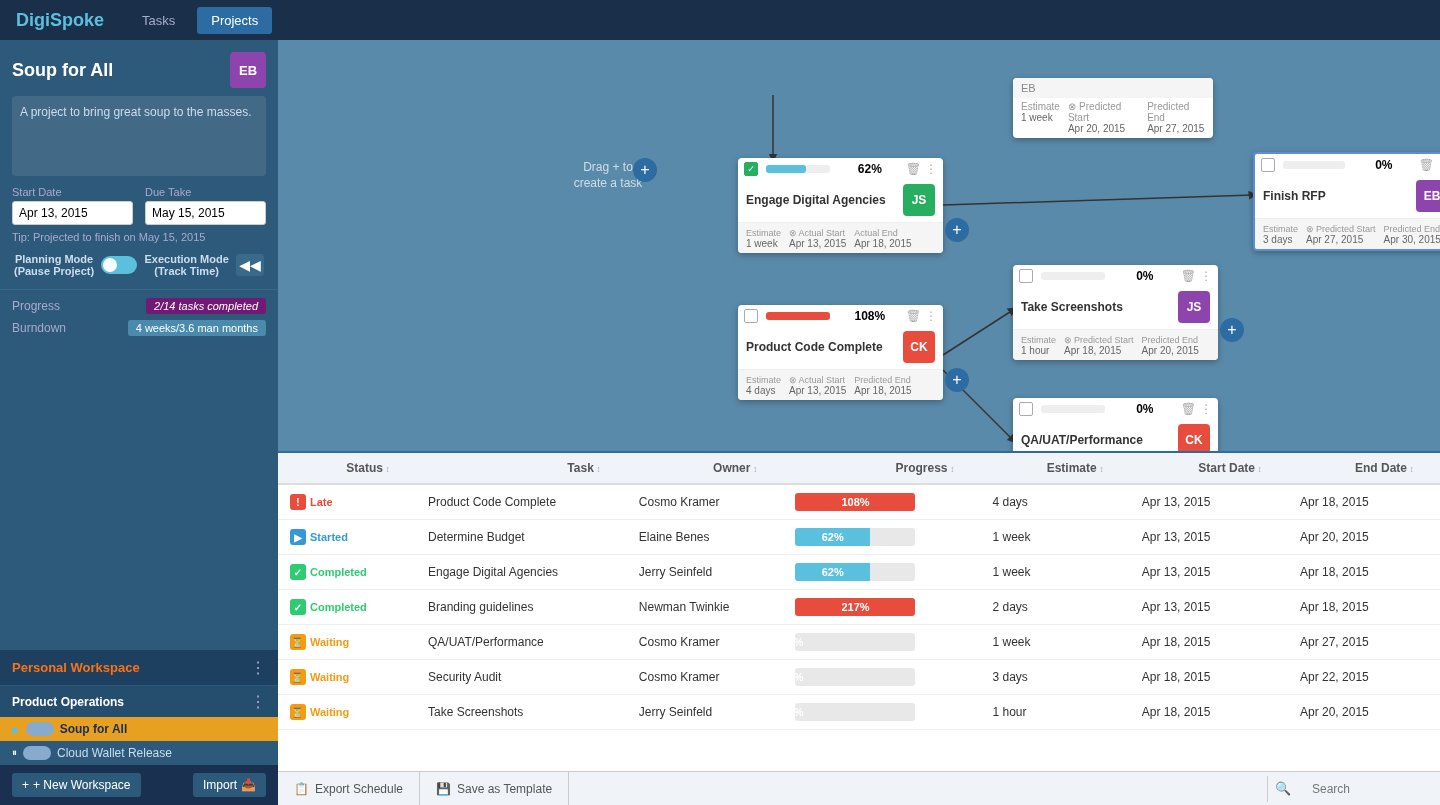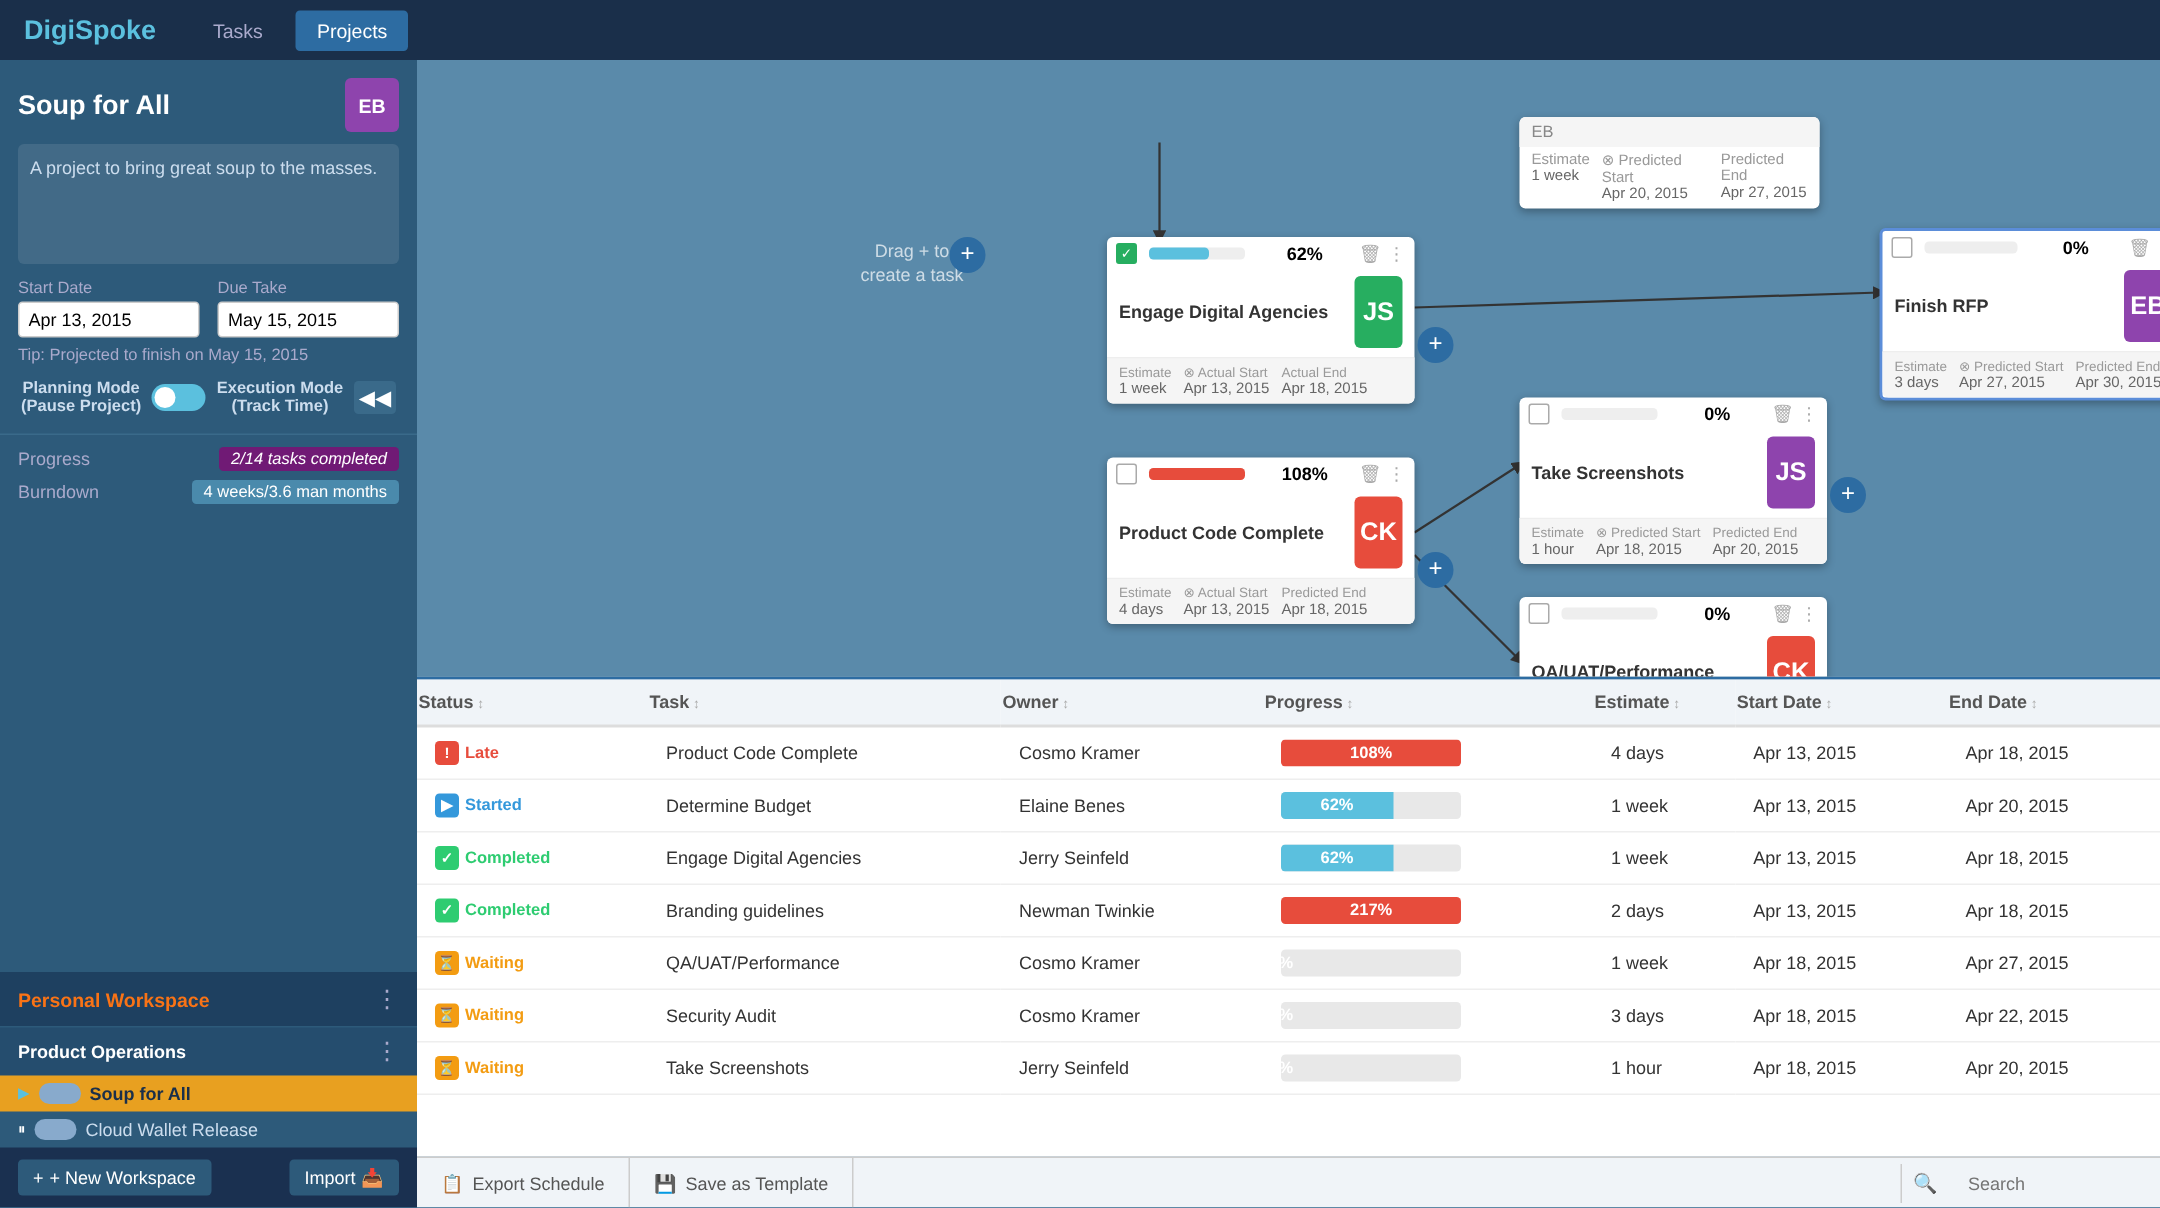"JS" .card-avatar { font-size: 17px -> 12px; height: 48px -> 32px }
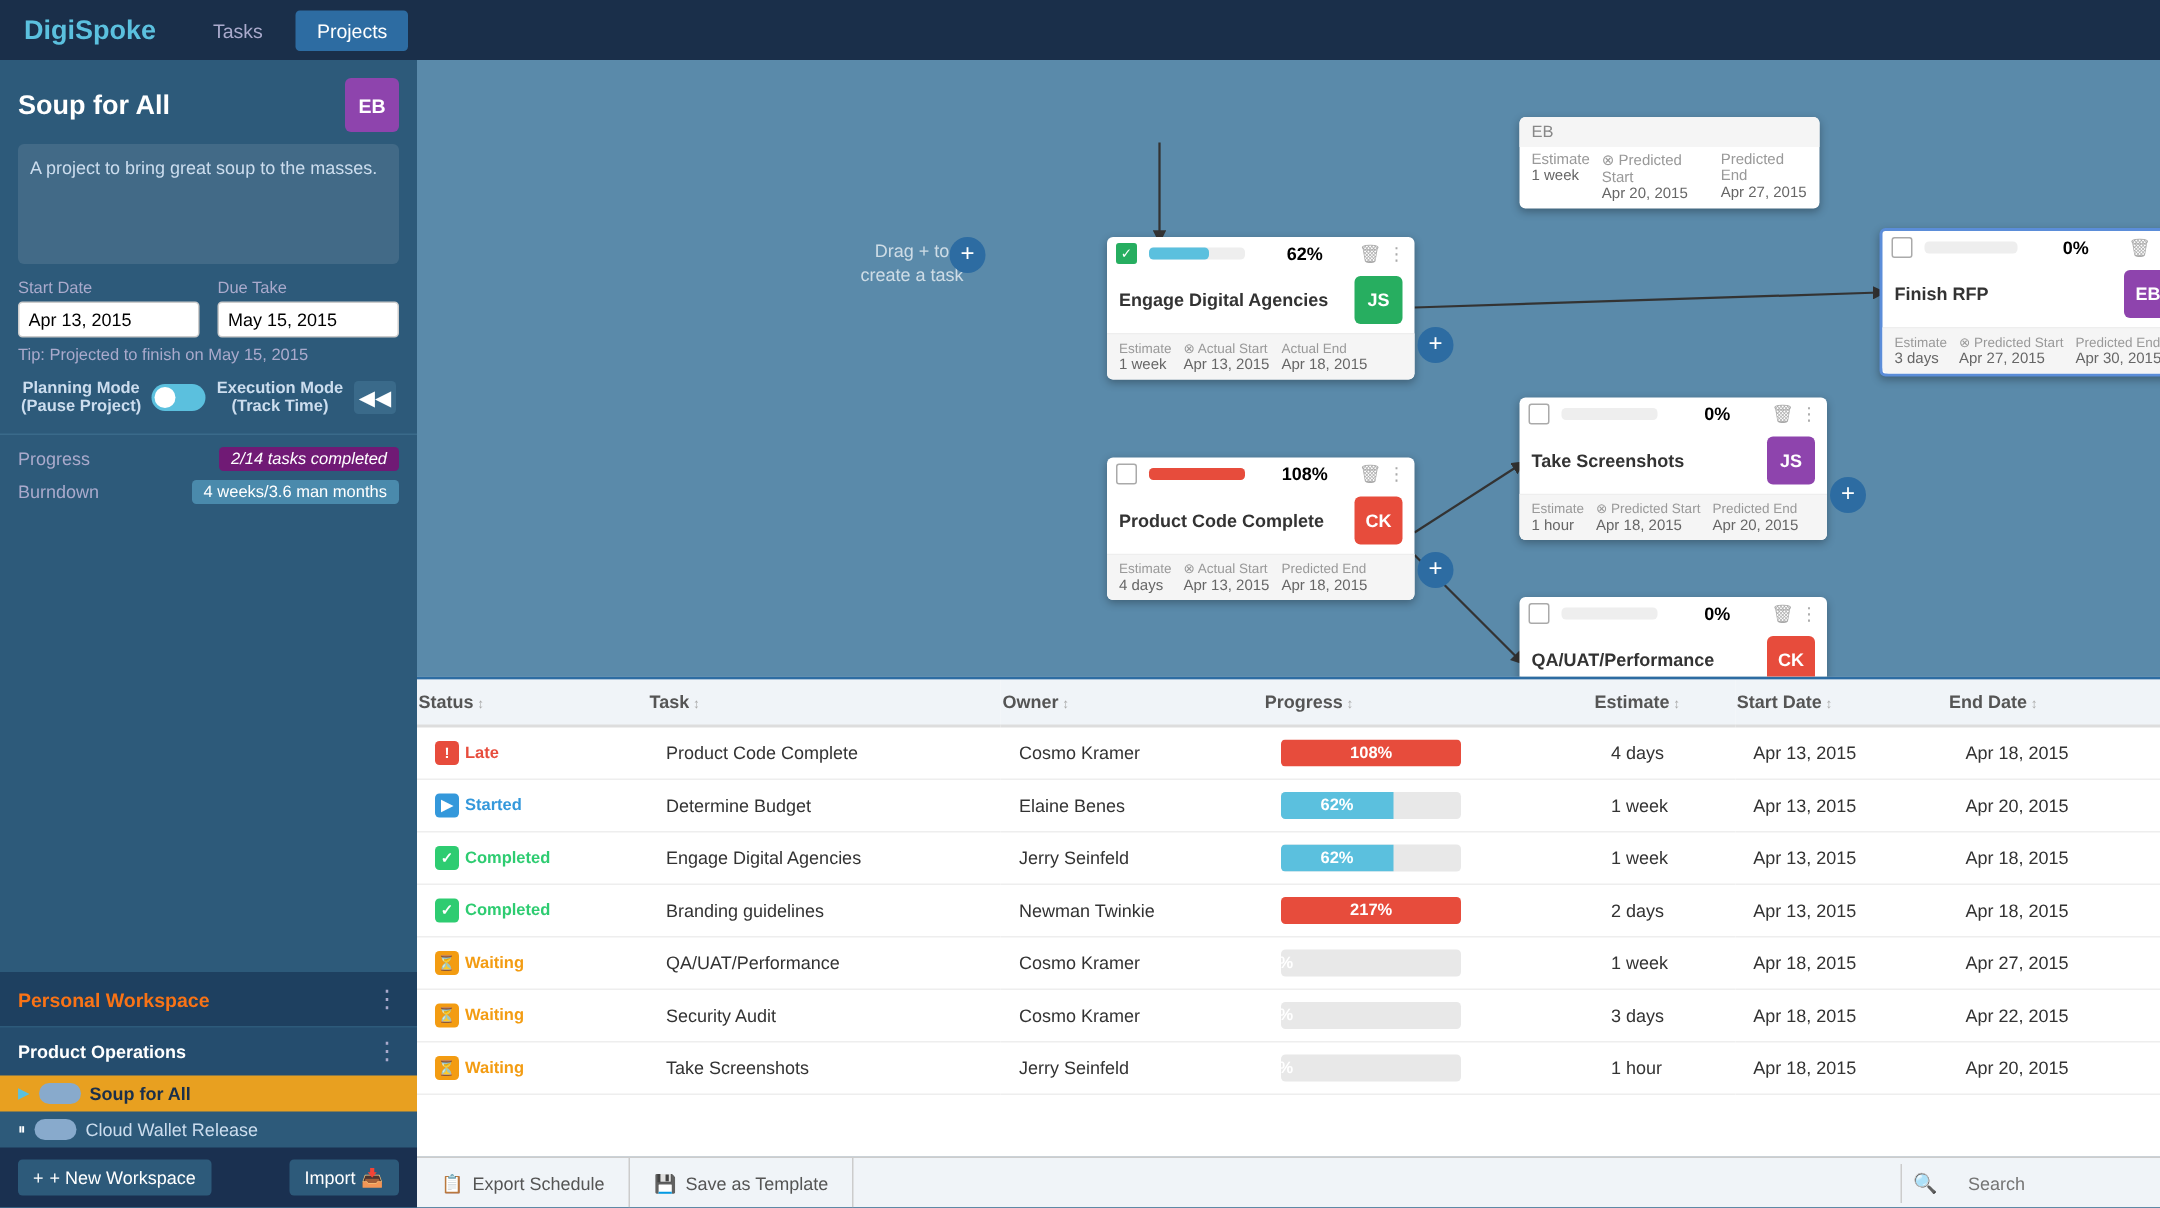"Status" thead th { padding: 8px 1px -> 8px 26px; text-align: left -> right }
